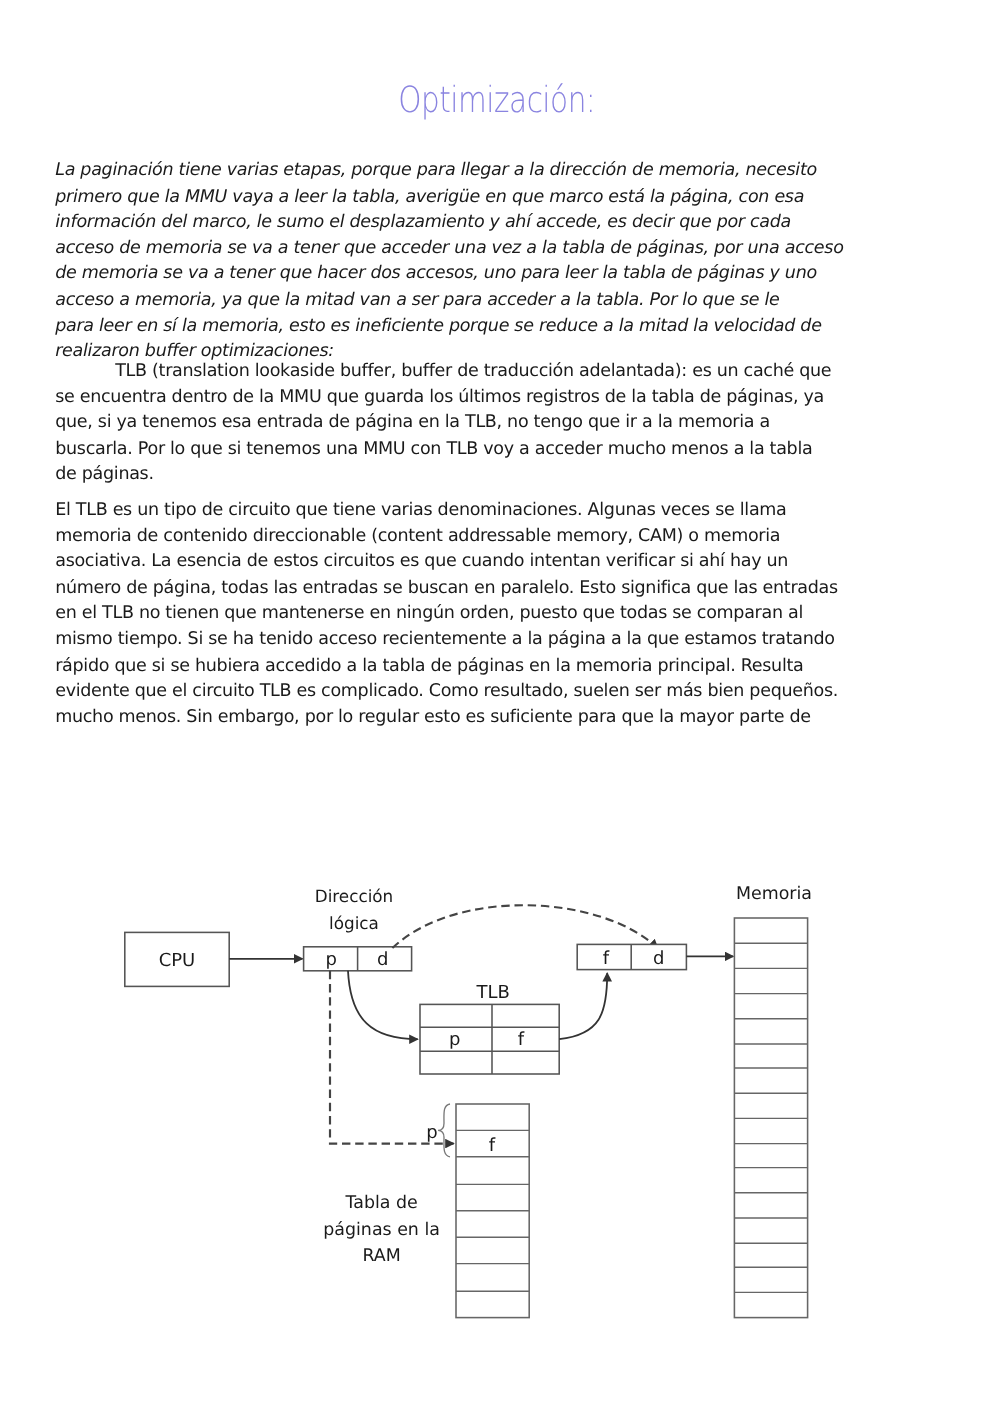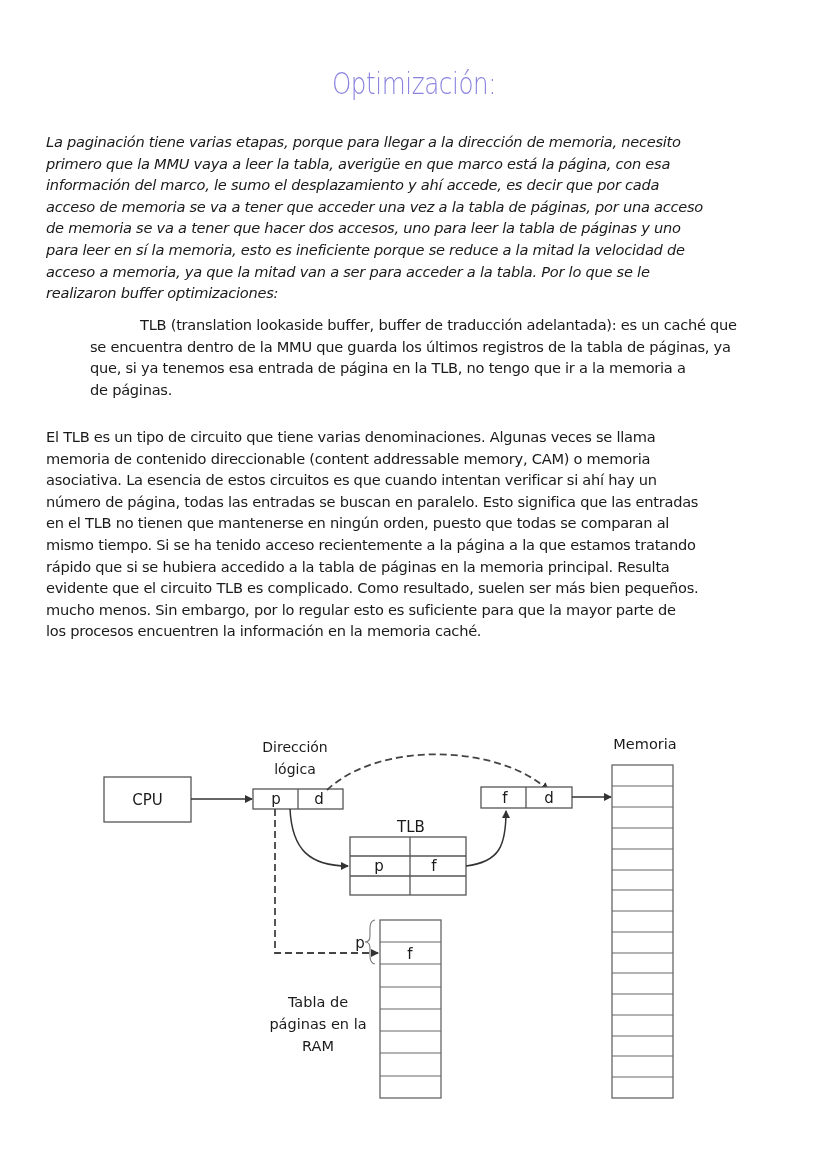"para leer en sí la" span.line { order: before "acceso a memoria, ya que" -> after "acceso a memoria, ya que" }
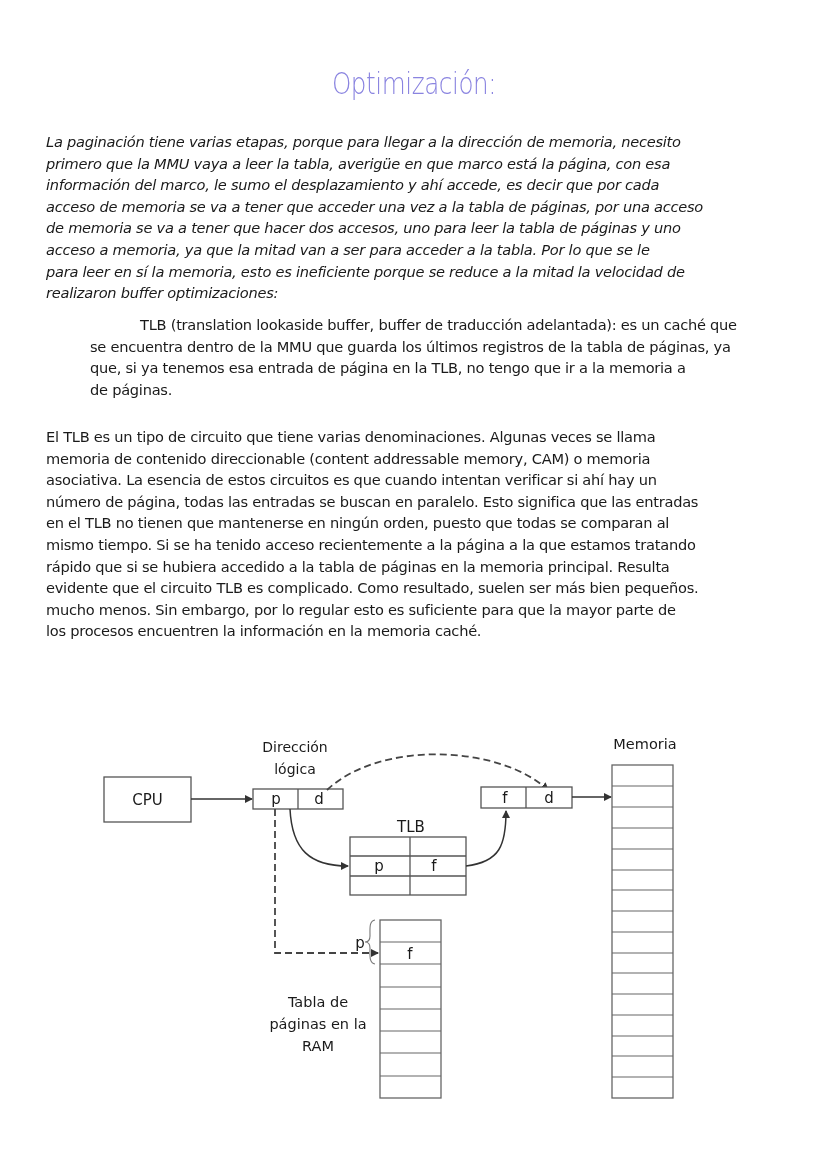"TLB (translation lookaside buffer," div.para { margin-left: 44px -> none; top: 314px -> 298px }
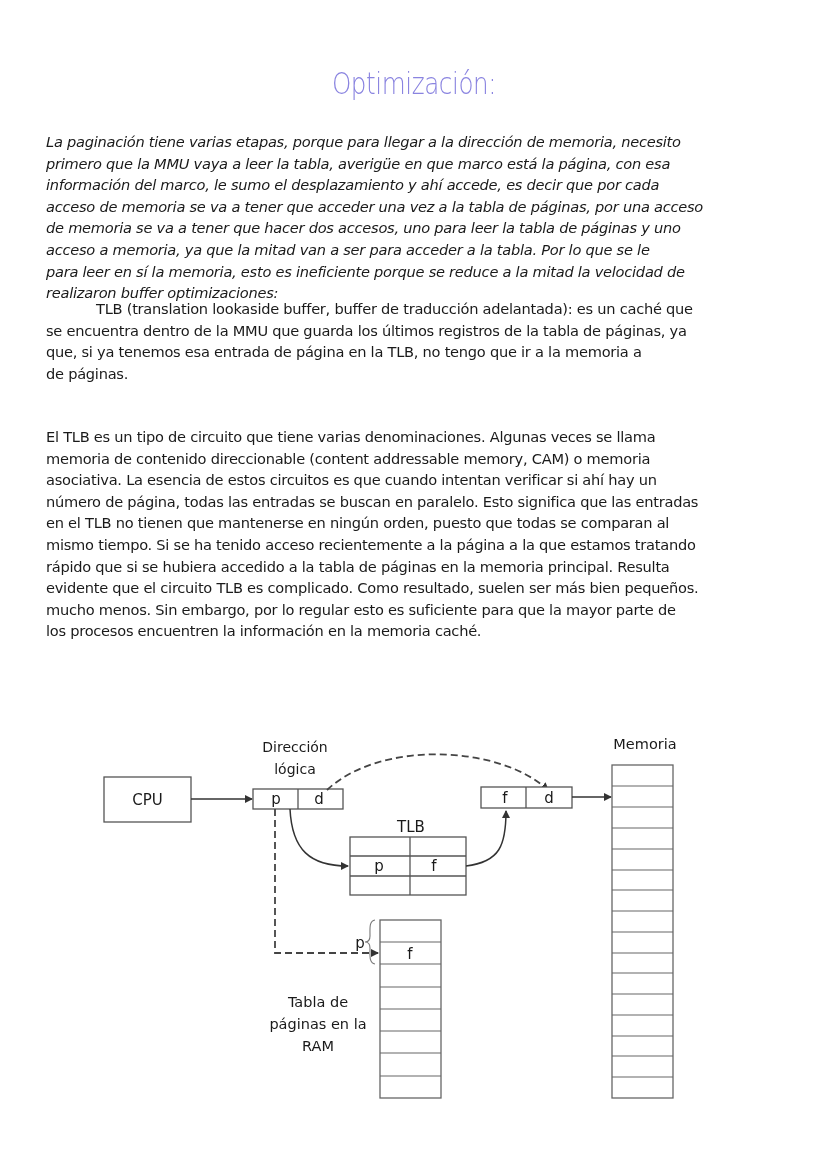"buscarla. Por lo que si" span.line { html: none -> <span>buscarla. Por lo que si tenemos una MMU con TLB voy a acceder mucho menos a la tabla</span> }
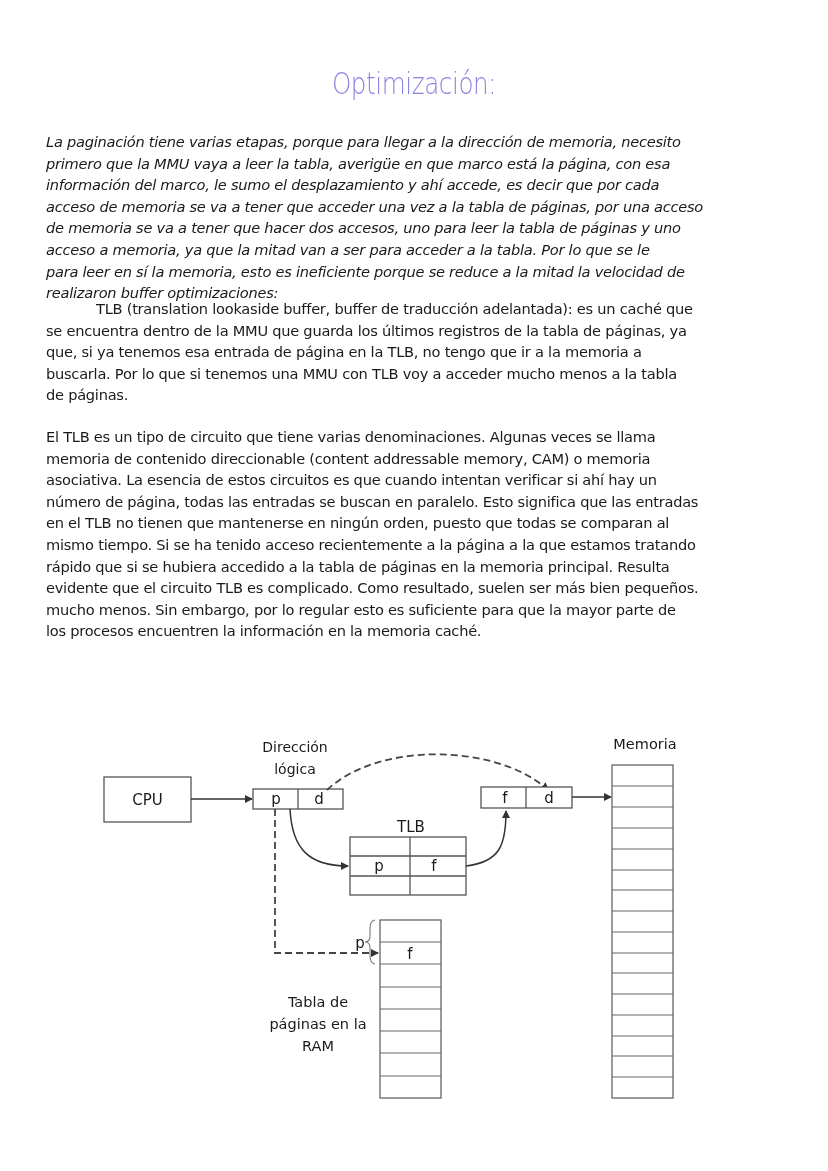"El TLB es un tipo" div.para { top: 426px -> 414px }
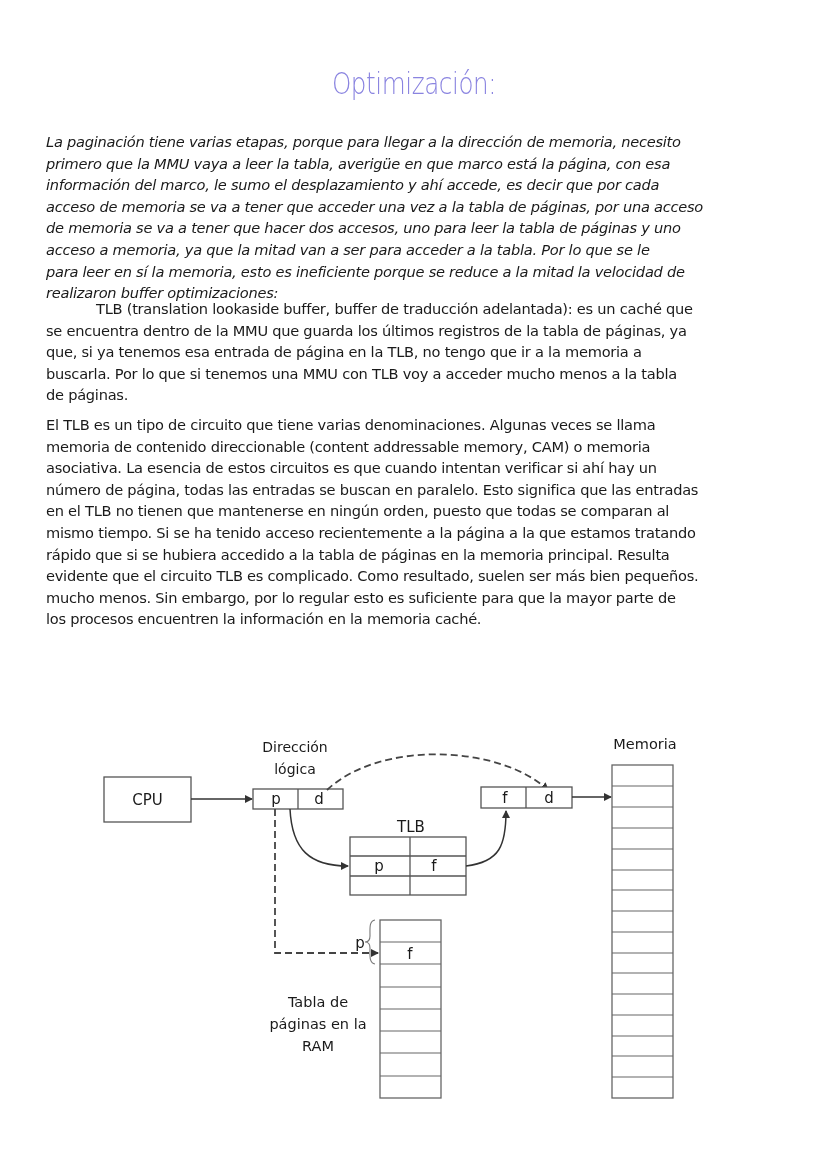"los procesos encuentren la información" span.line { html: <span>los procesos encuentren la información en la memoria caché.</span> -> none }
